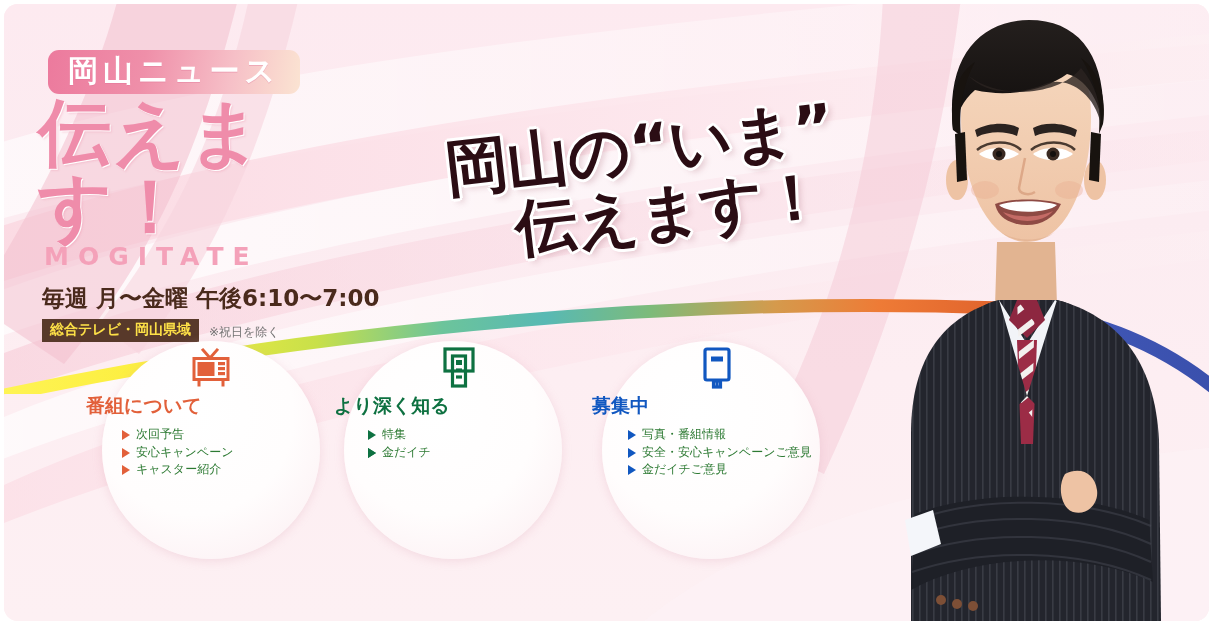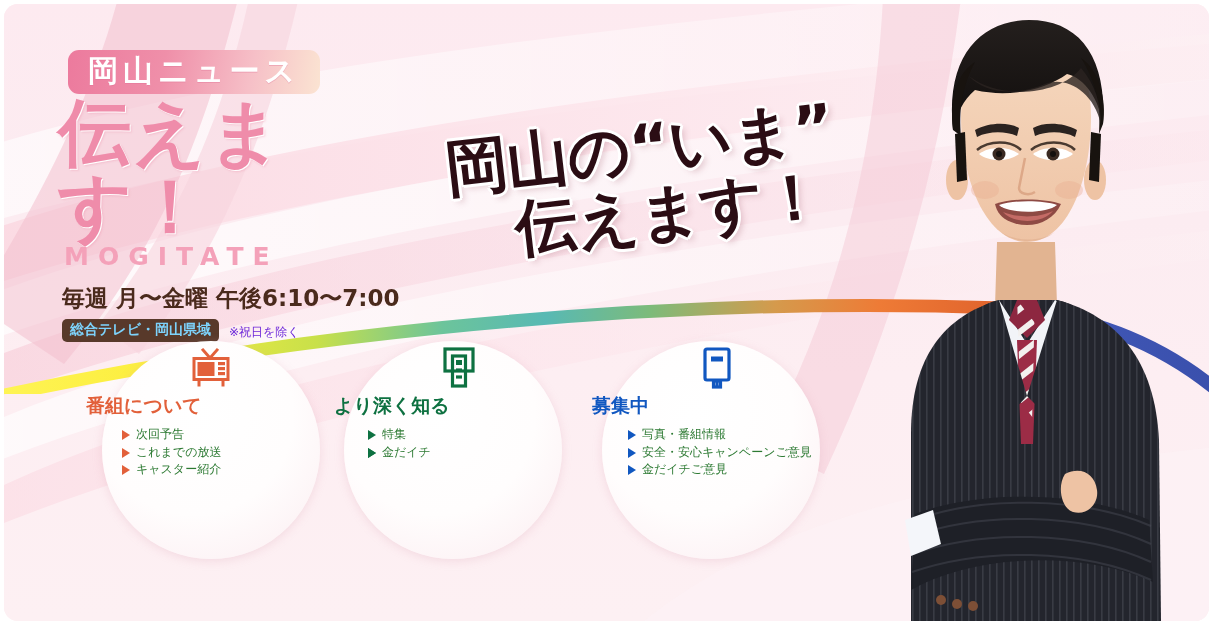"岡山ニュース" .logo-block { left: 52px -> 32px }
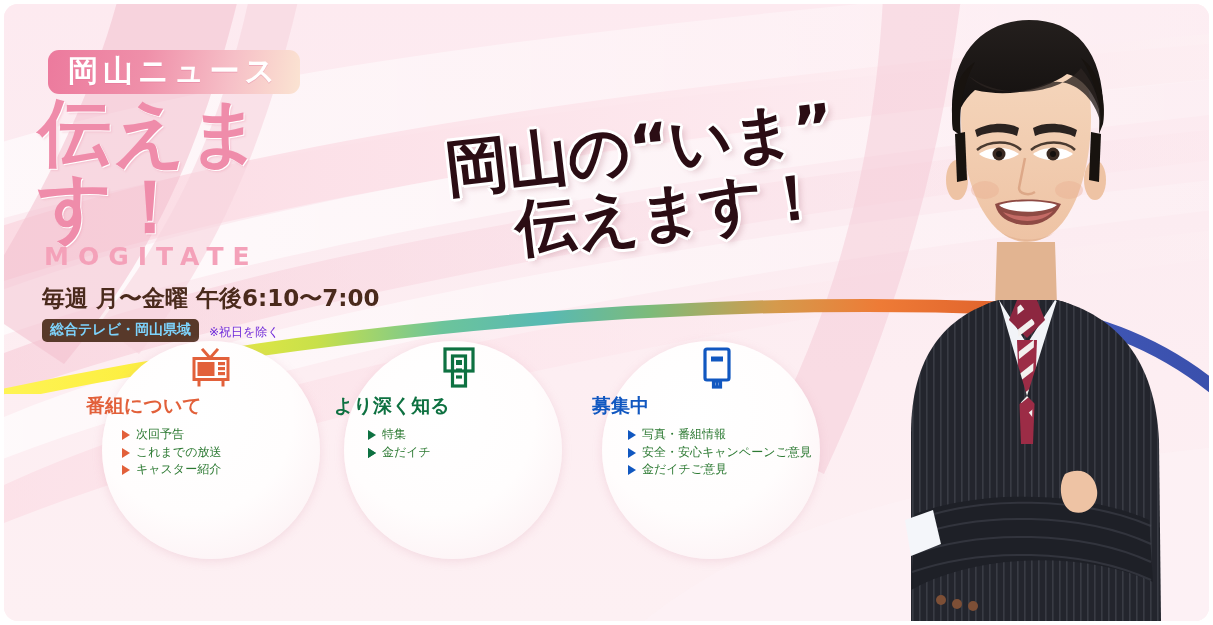"総合テレビ・岡山県域" .channel-badge { border-radius: 5px -> 0; color: #7dd3fc -> #fde047 }
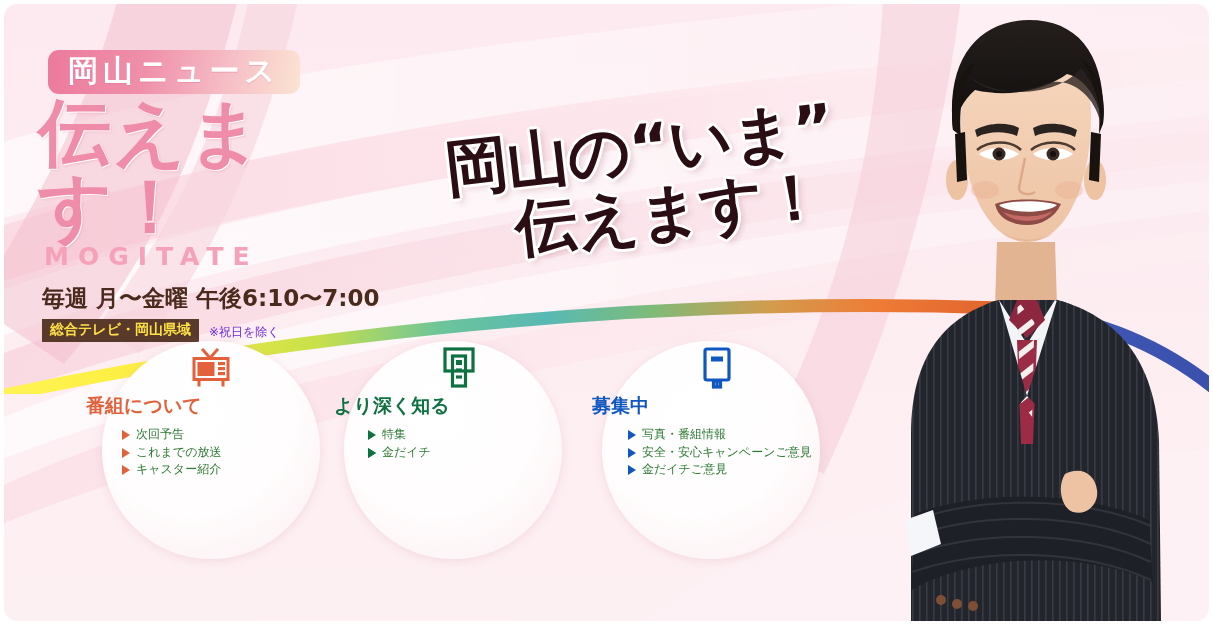"※祝日を除く" .holiday-note { color: #6d28d9 -> #737373 }
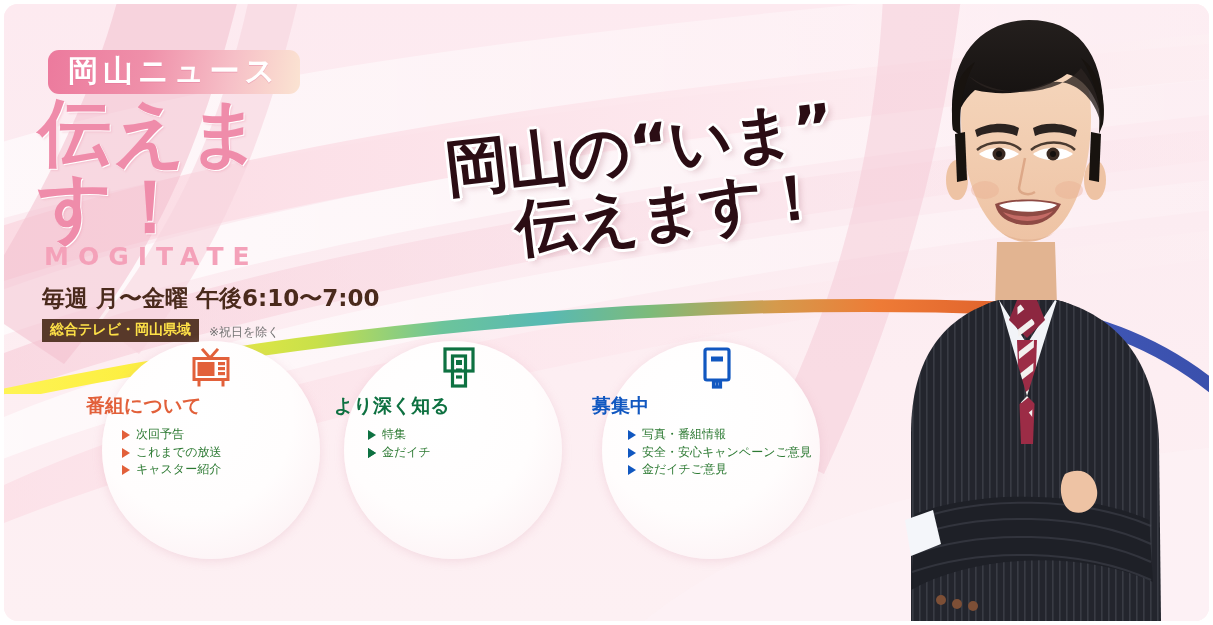"これまでの放送" span { text: これまでの放送 -> 安心キャンペーン }
